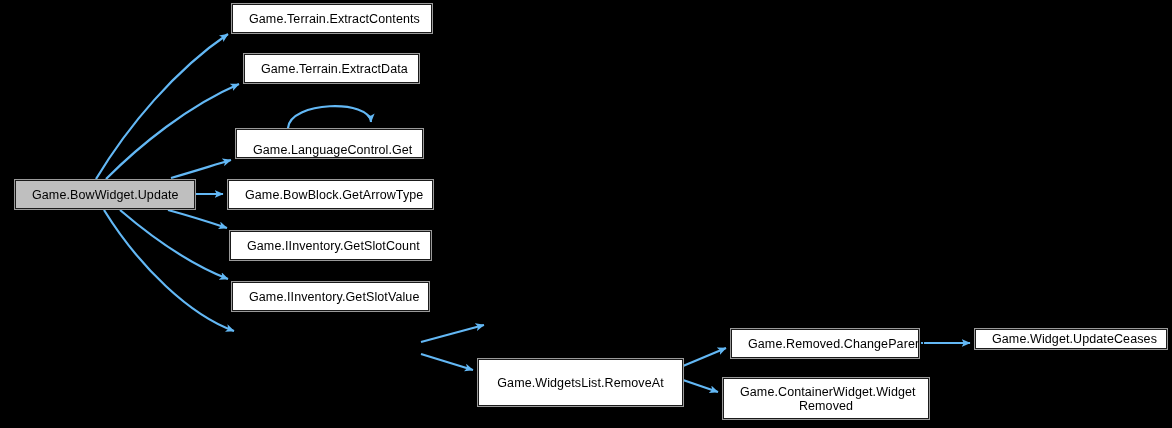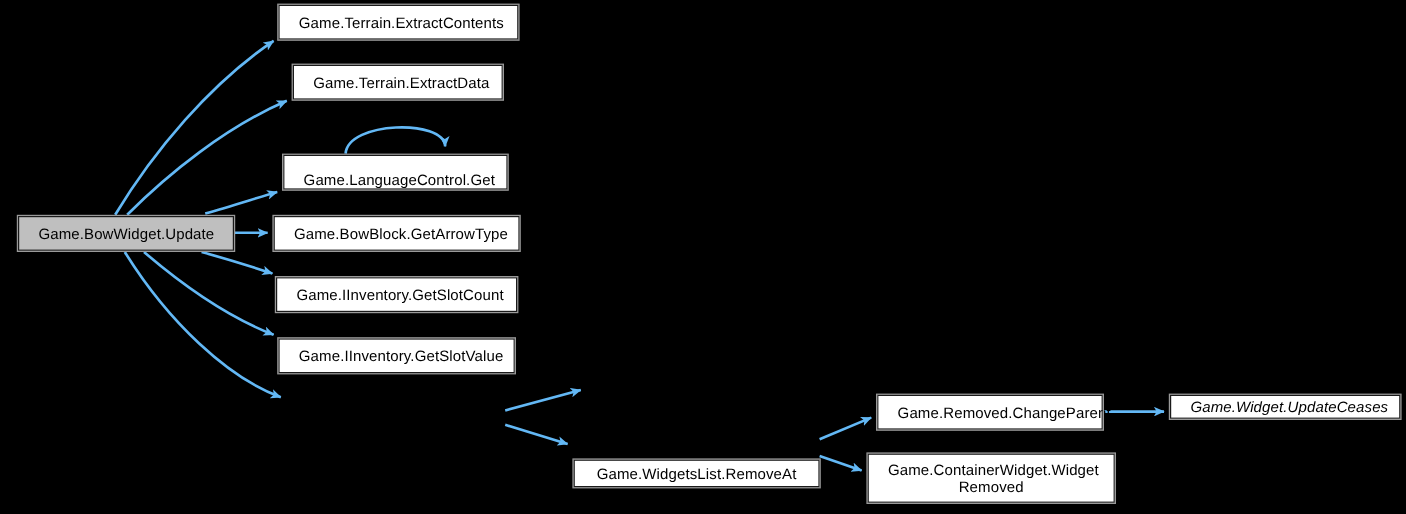"Game.Widget.UpdateCeases" div.node { font-style: italic -> none }
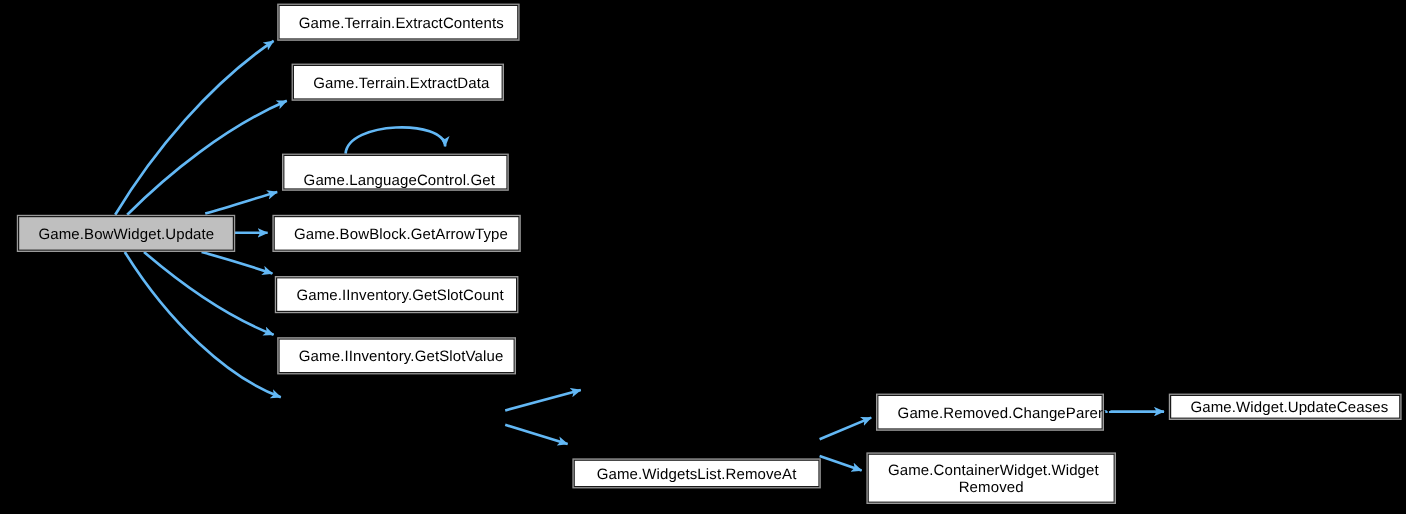"Game.WidgetsList.RemoveAt" div.node { height: 23px -> 47px; margin-top: 24px -> none }
